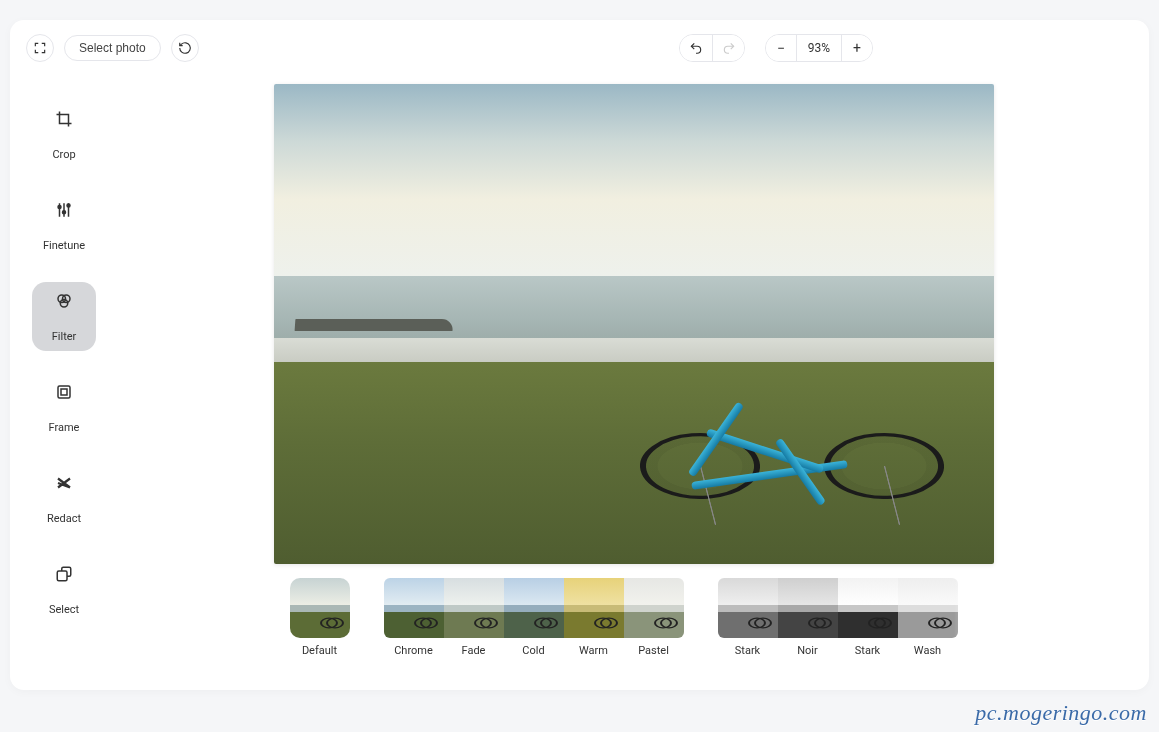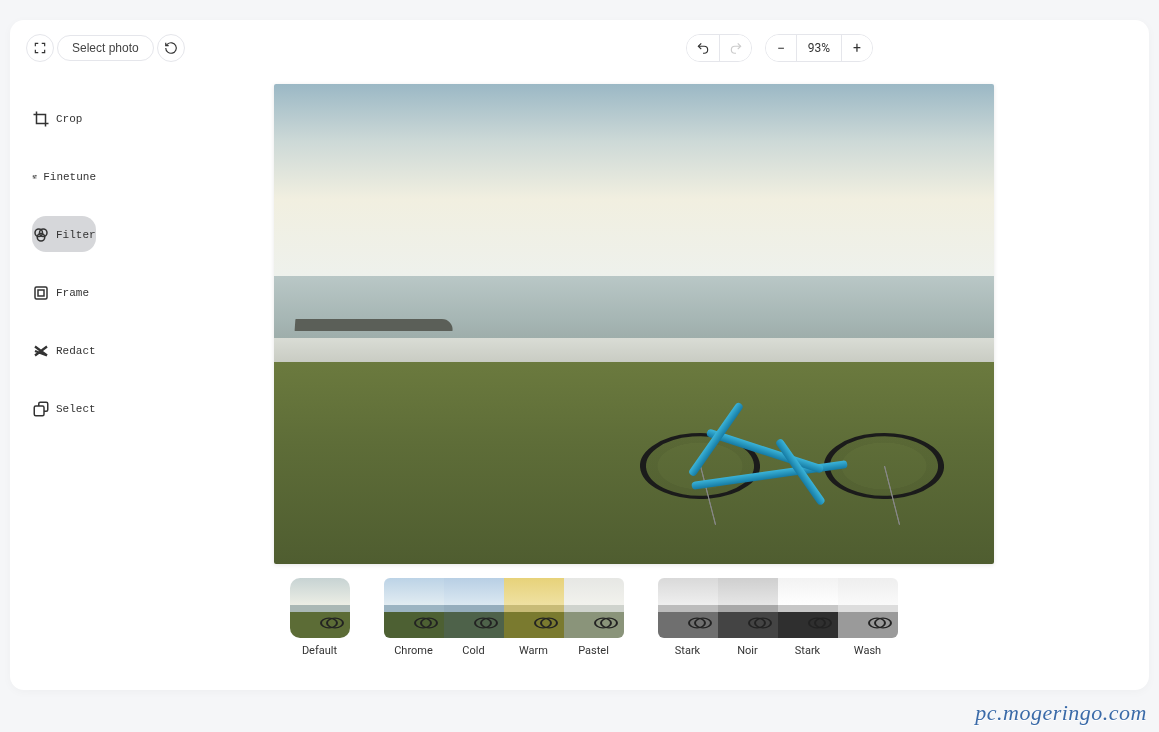"Select photo" .topbar { gap: 3px -> 10px }
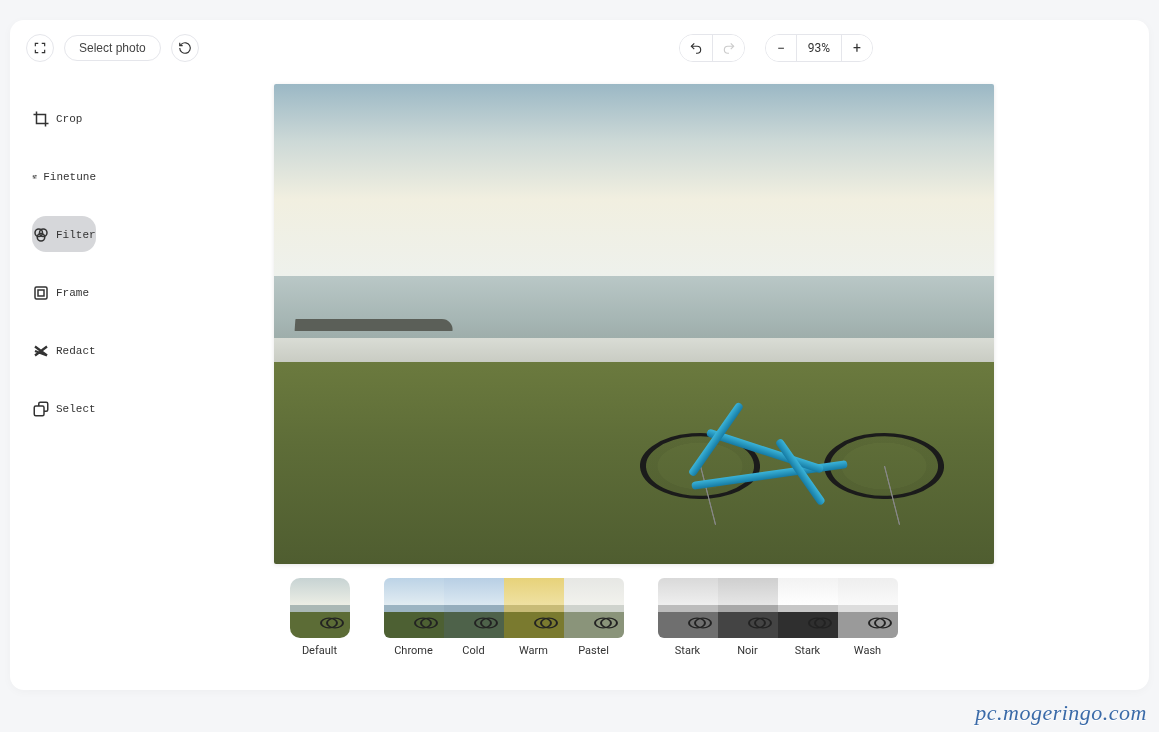"Crop" .tool { flex-direction: row -> column; font-family: Liberation Mono, monospace -> none; gap: 6px -> 20px }
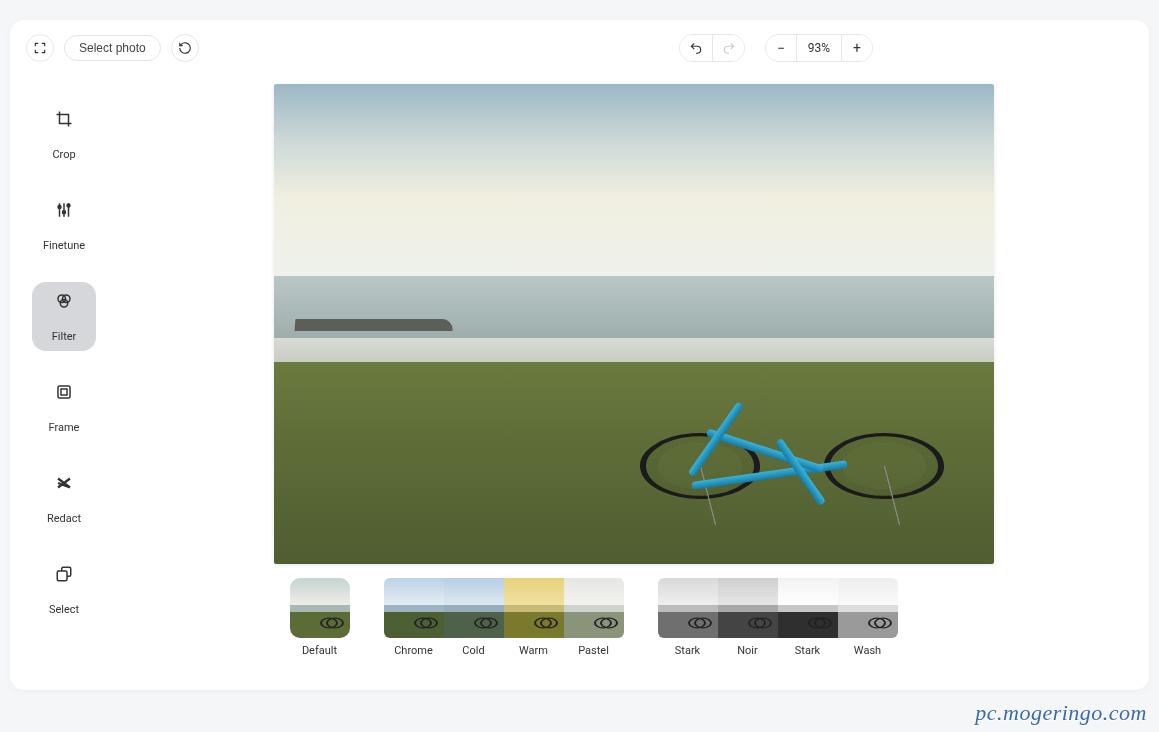"Fade" div.filter-thumb { html: none -> <div> <div> <div> <div></div> <div></div> <div></div> <div></div> </div> </div> <span>Fade</span> </div> }
